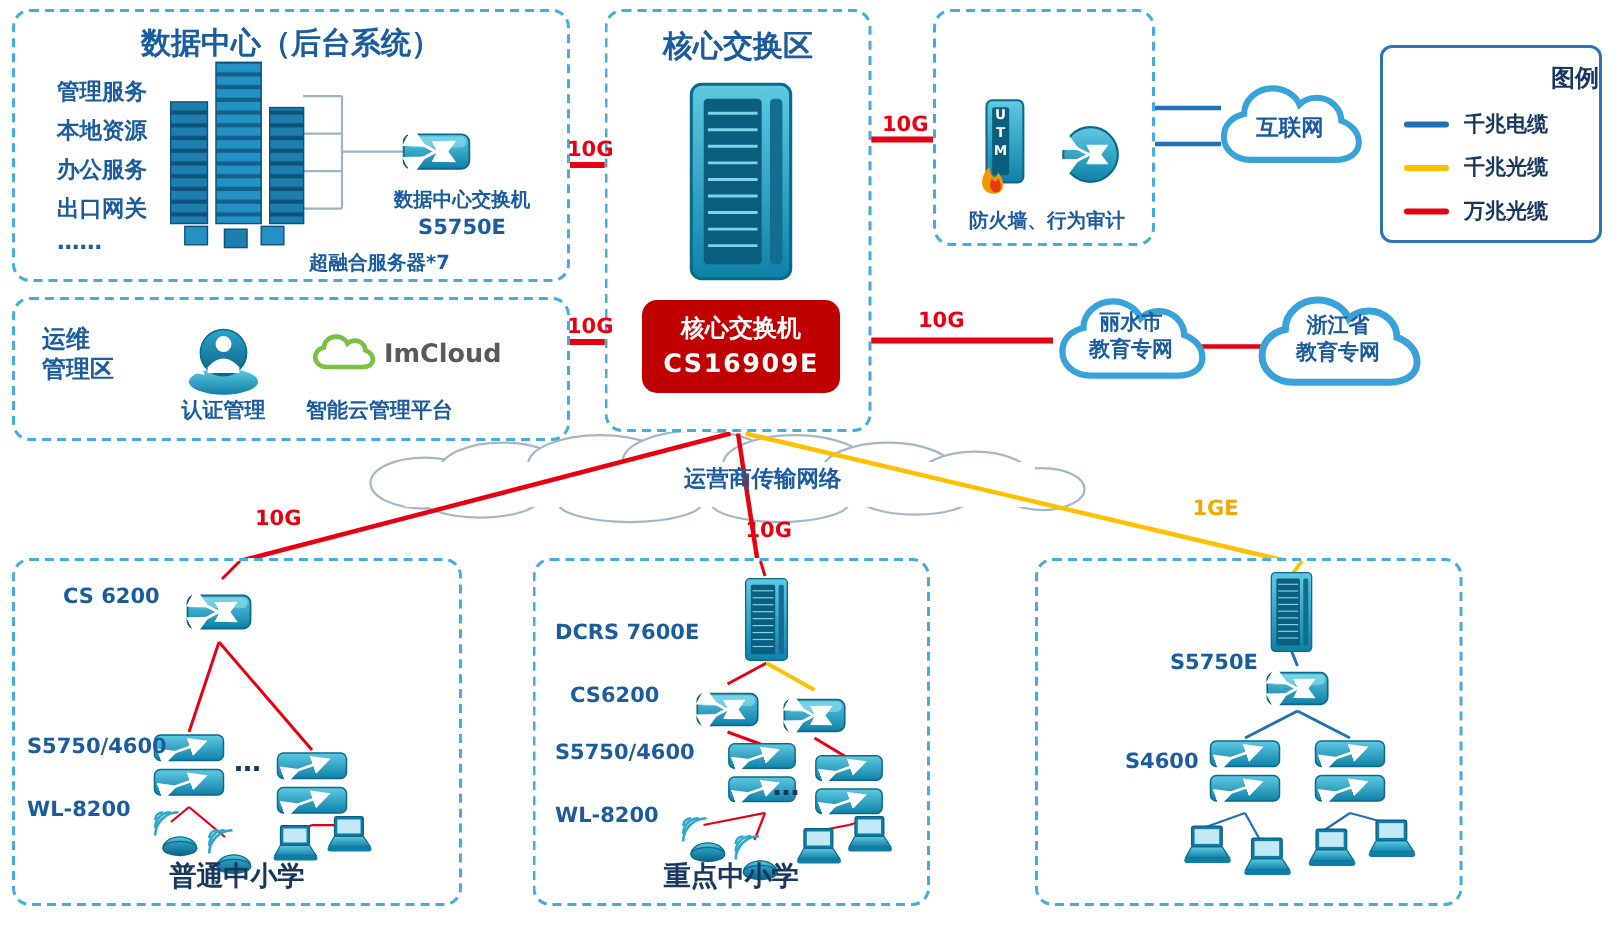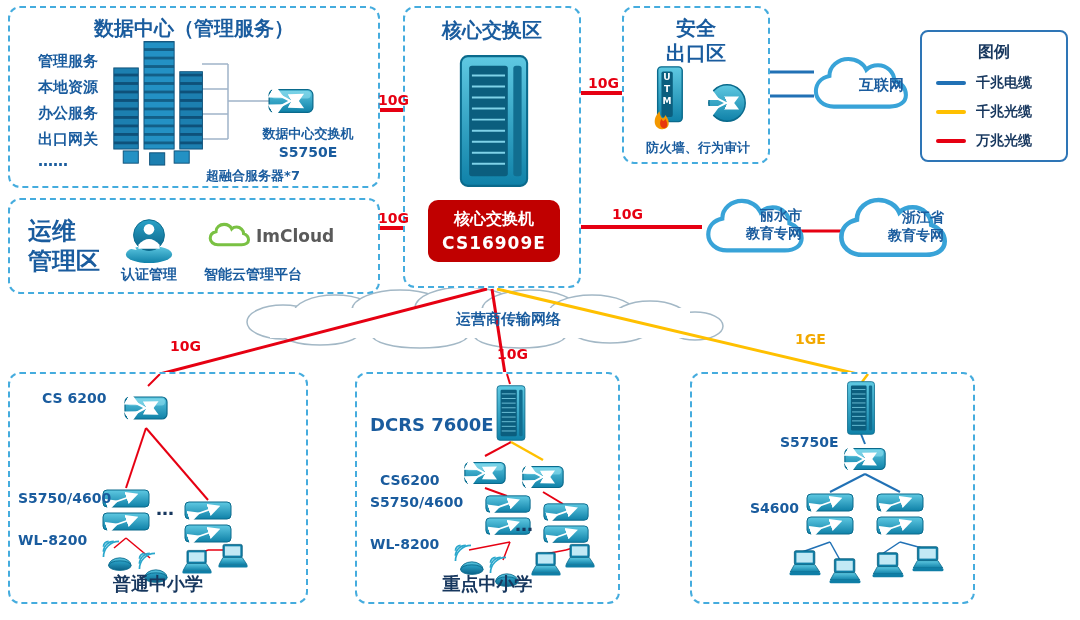"数据中心（管理服务）" div.lbl { text: 管理服务 -> 后台系统 }
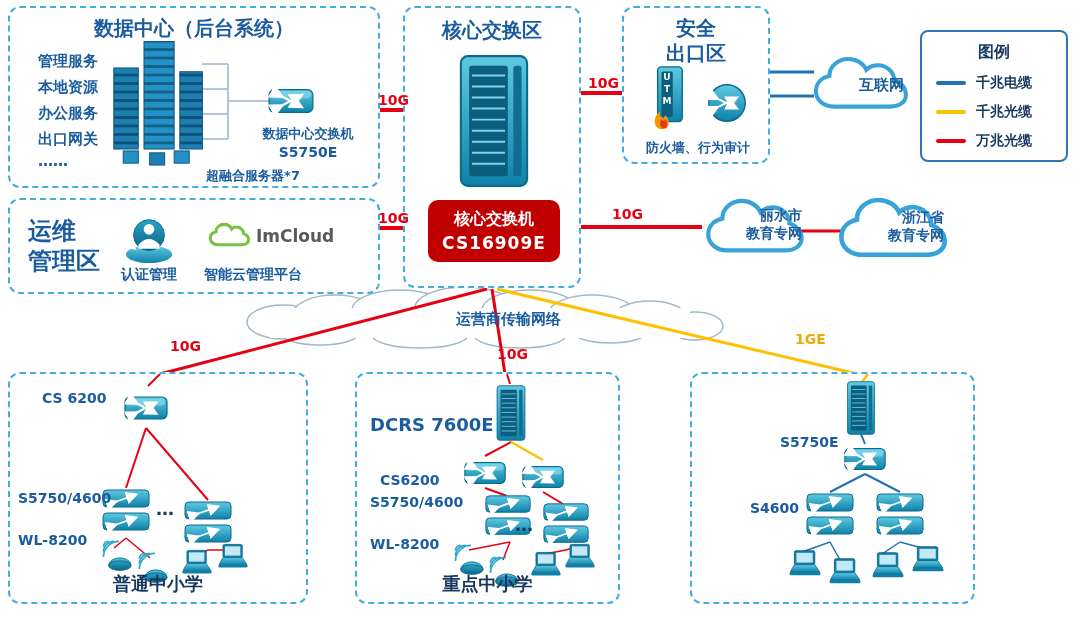"安全" div.lbl { html: <div>安全 出口区</div> -> none }
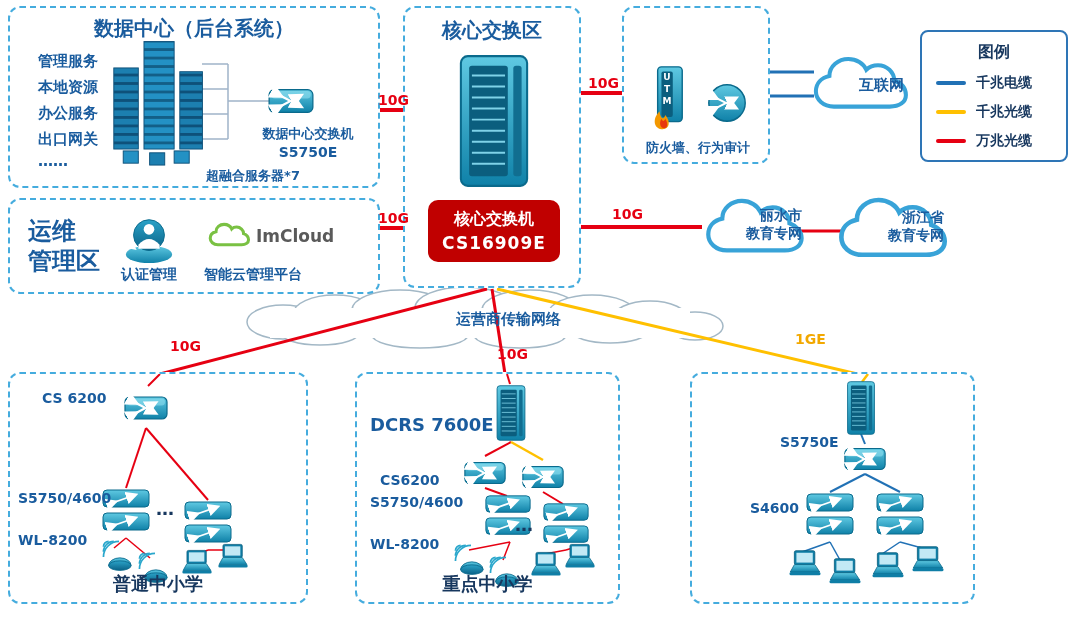"图例" .legend-title { text-align: center -> right }
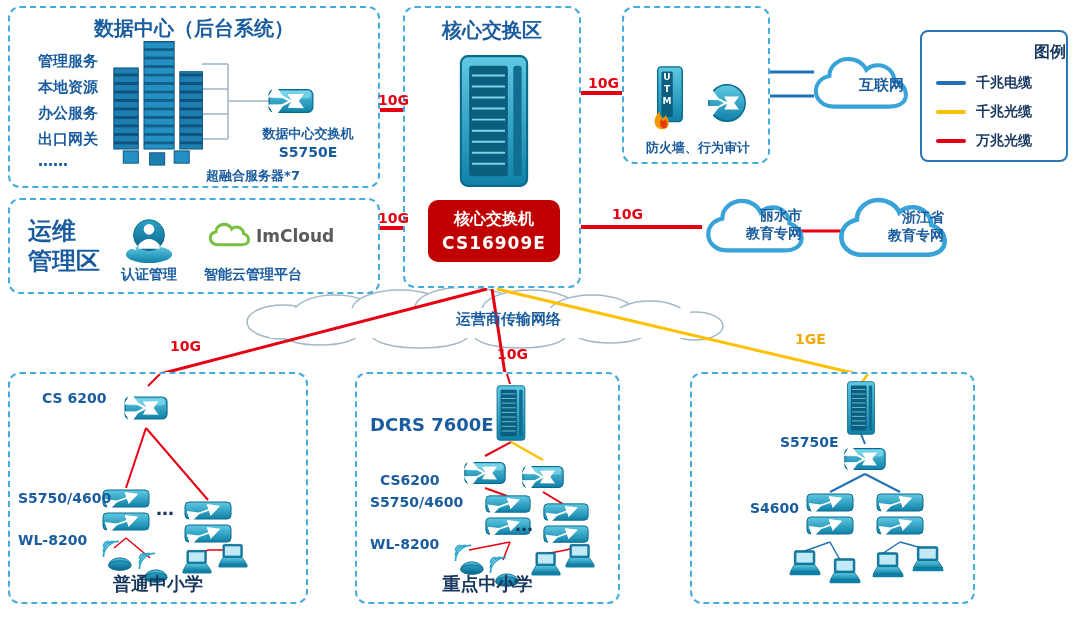"互联网" .cloud-label { text-align: right -> center }
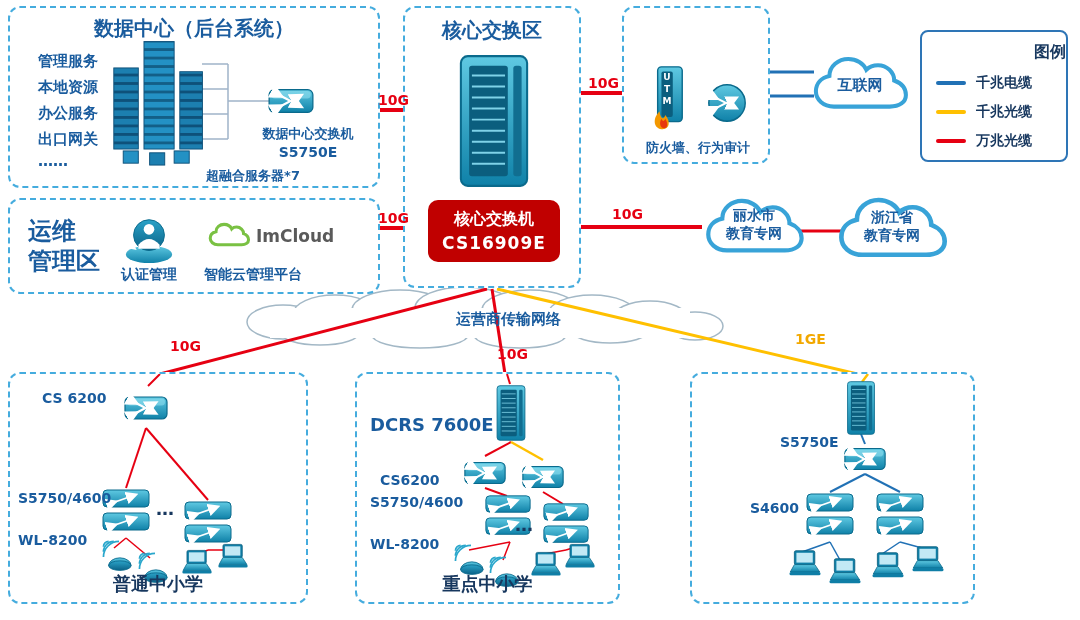"运维" div.lbl { font-size: 24px -> 16px }
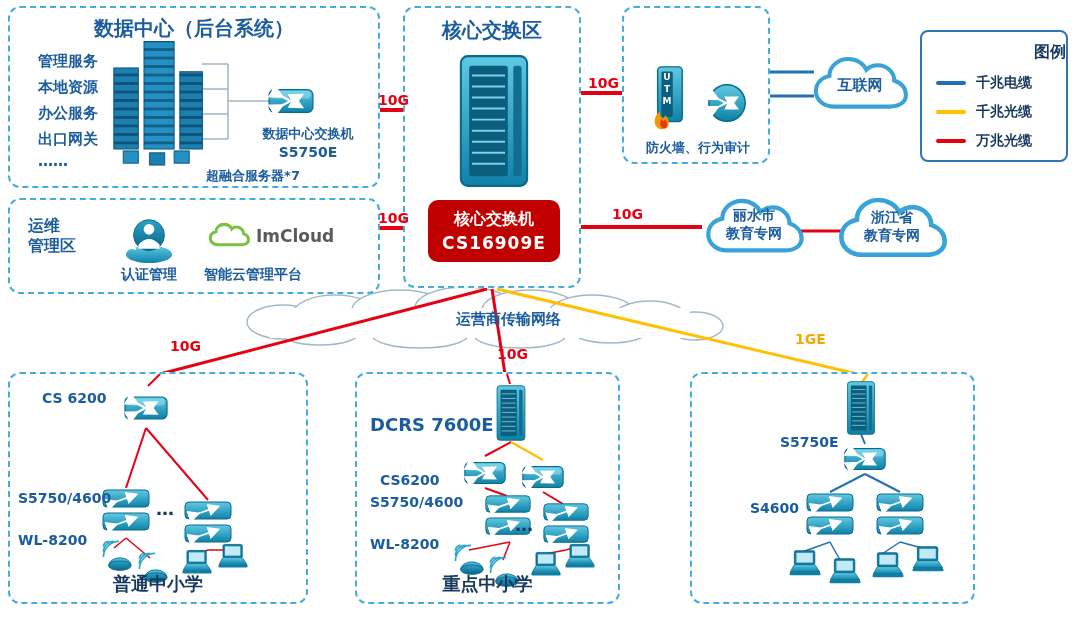"DCRS 7600E" div.lbl { font-size: 18px -> 14px }
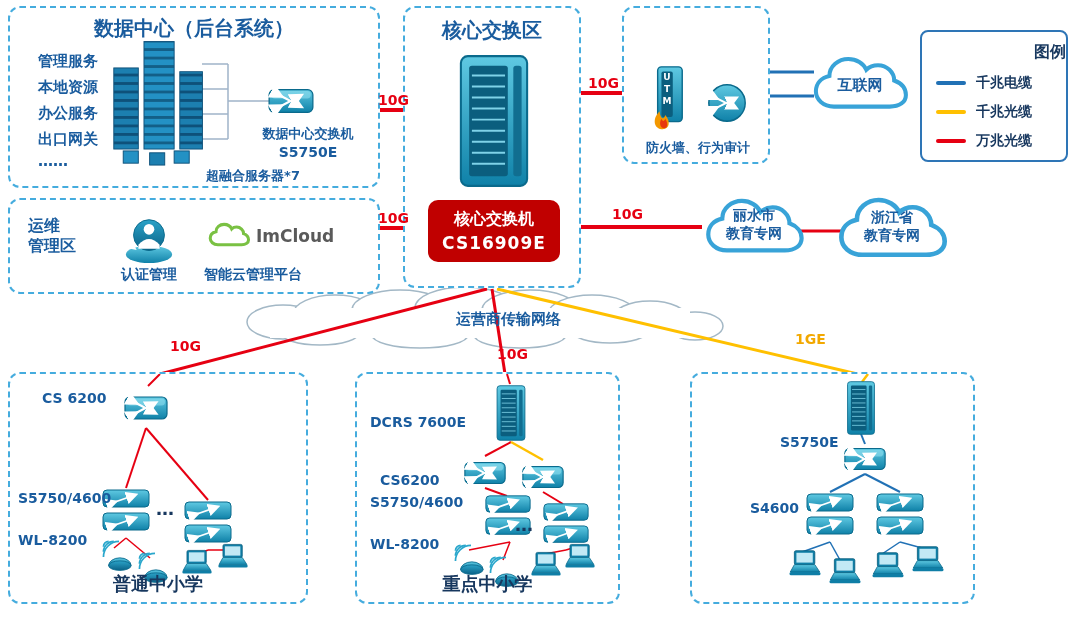"CS6200" div.lbl { top: 98px -> 82px }
